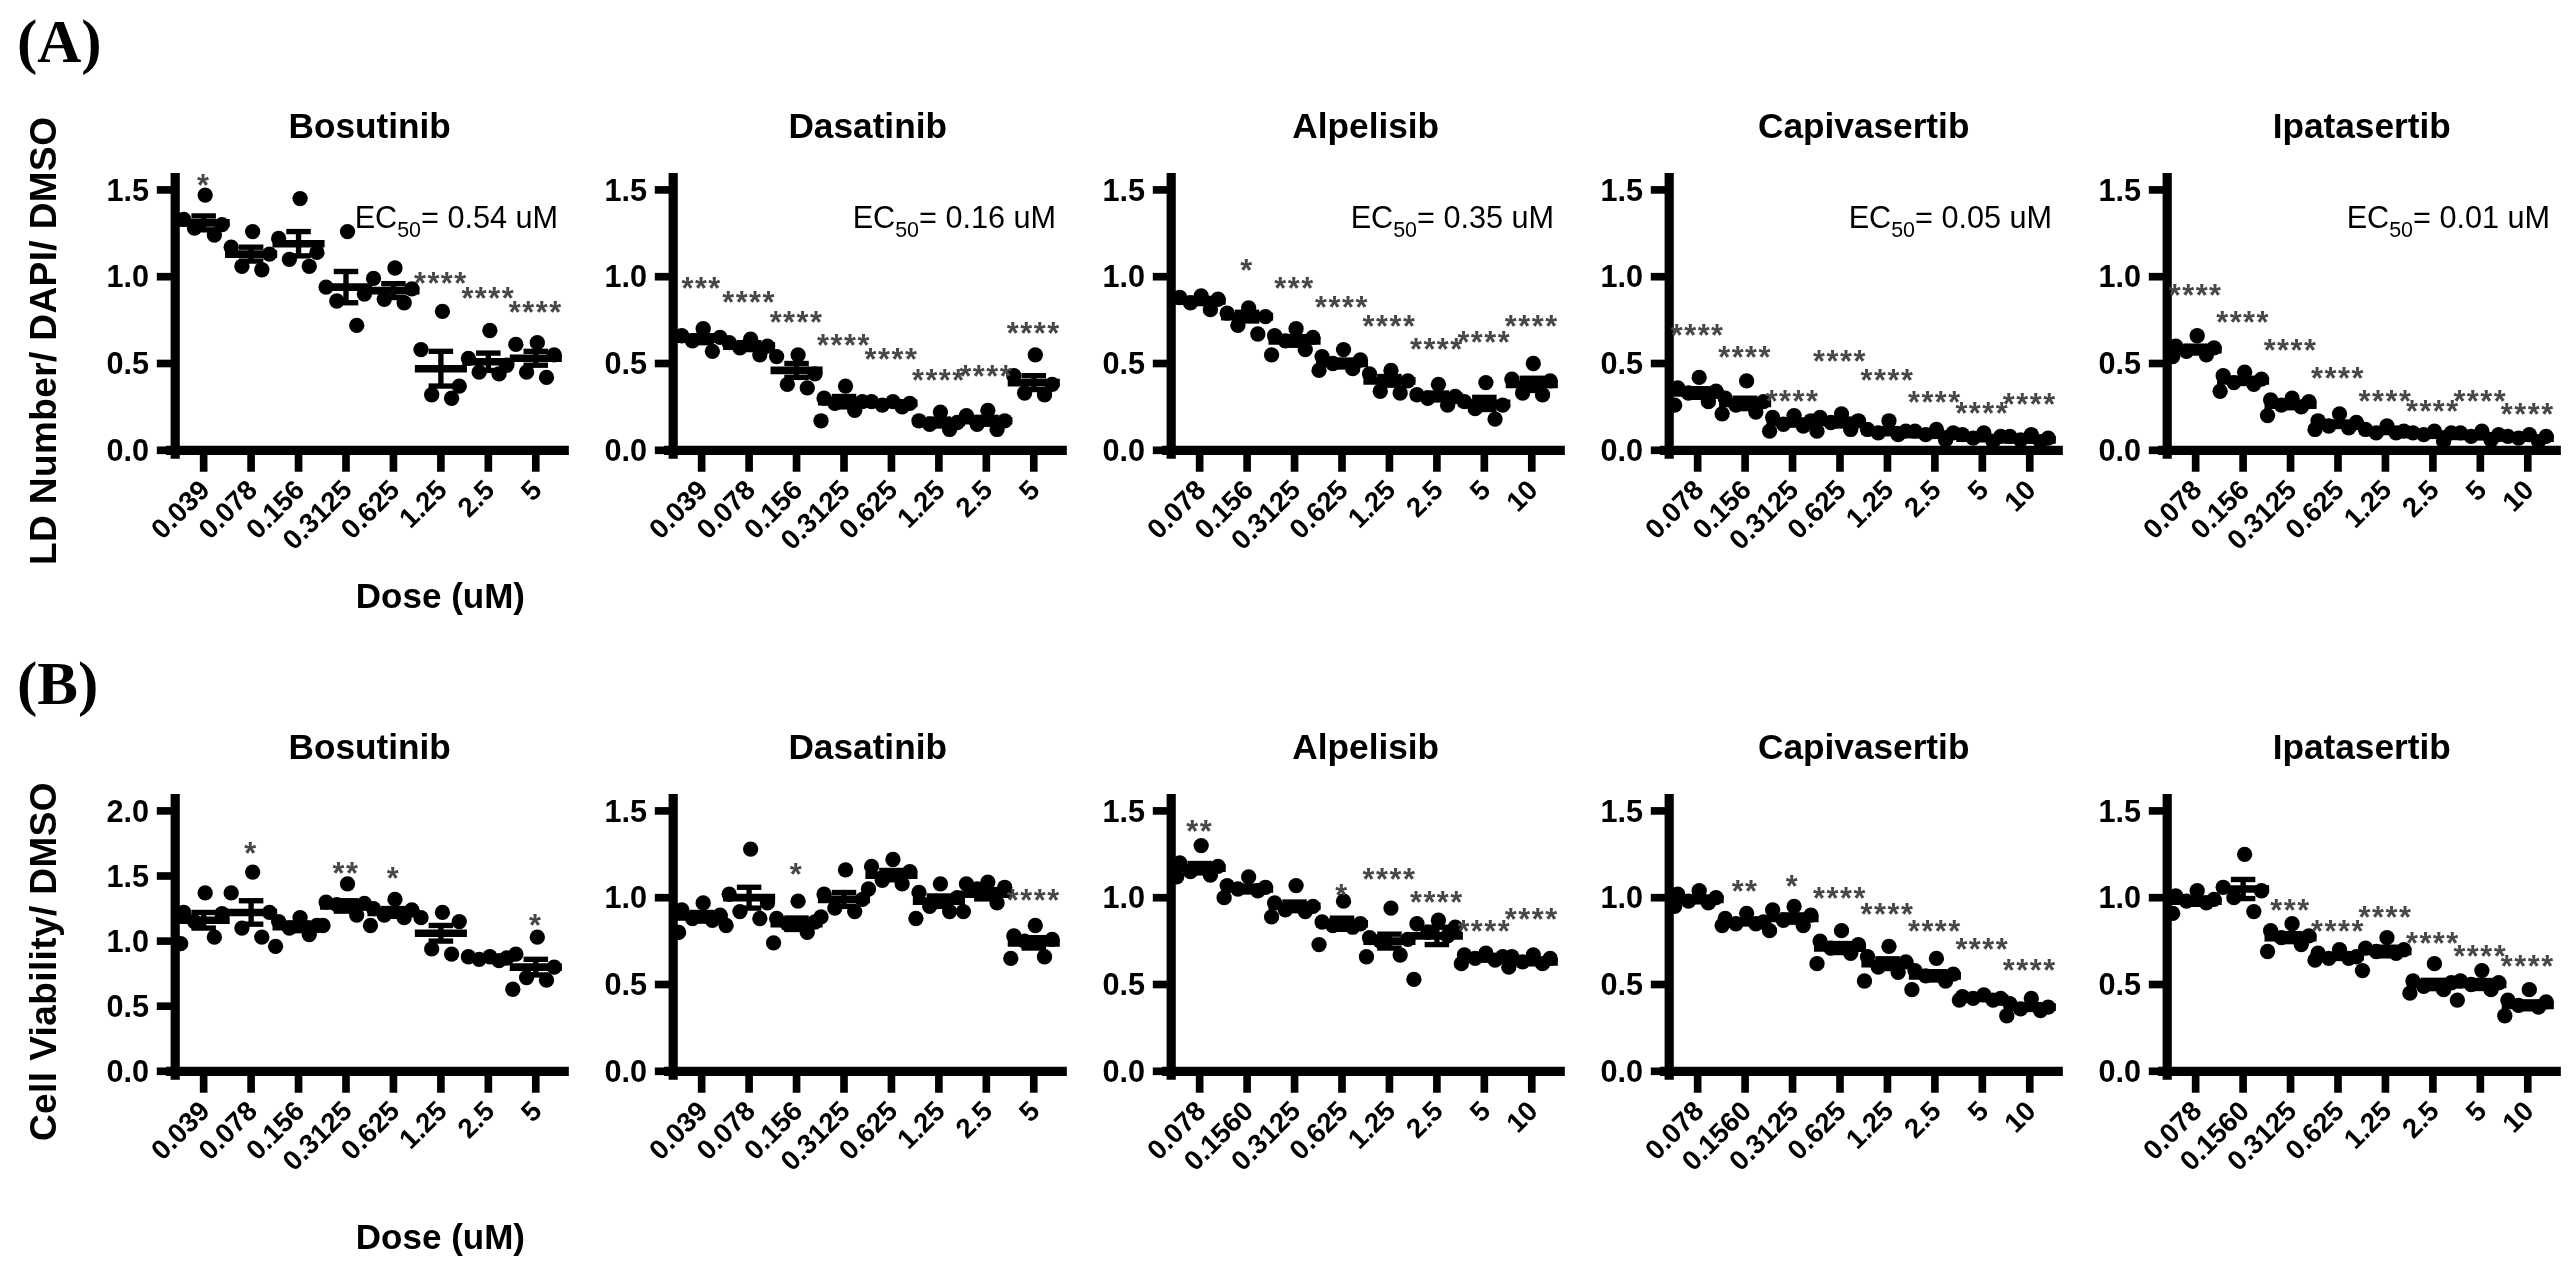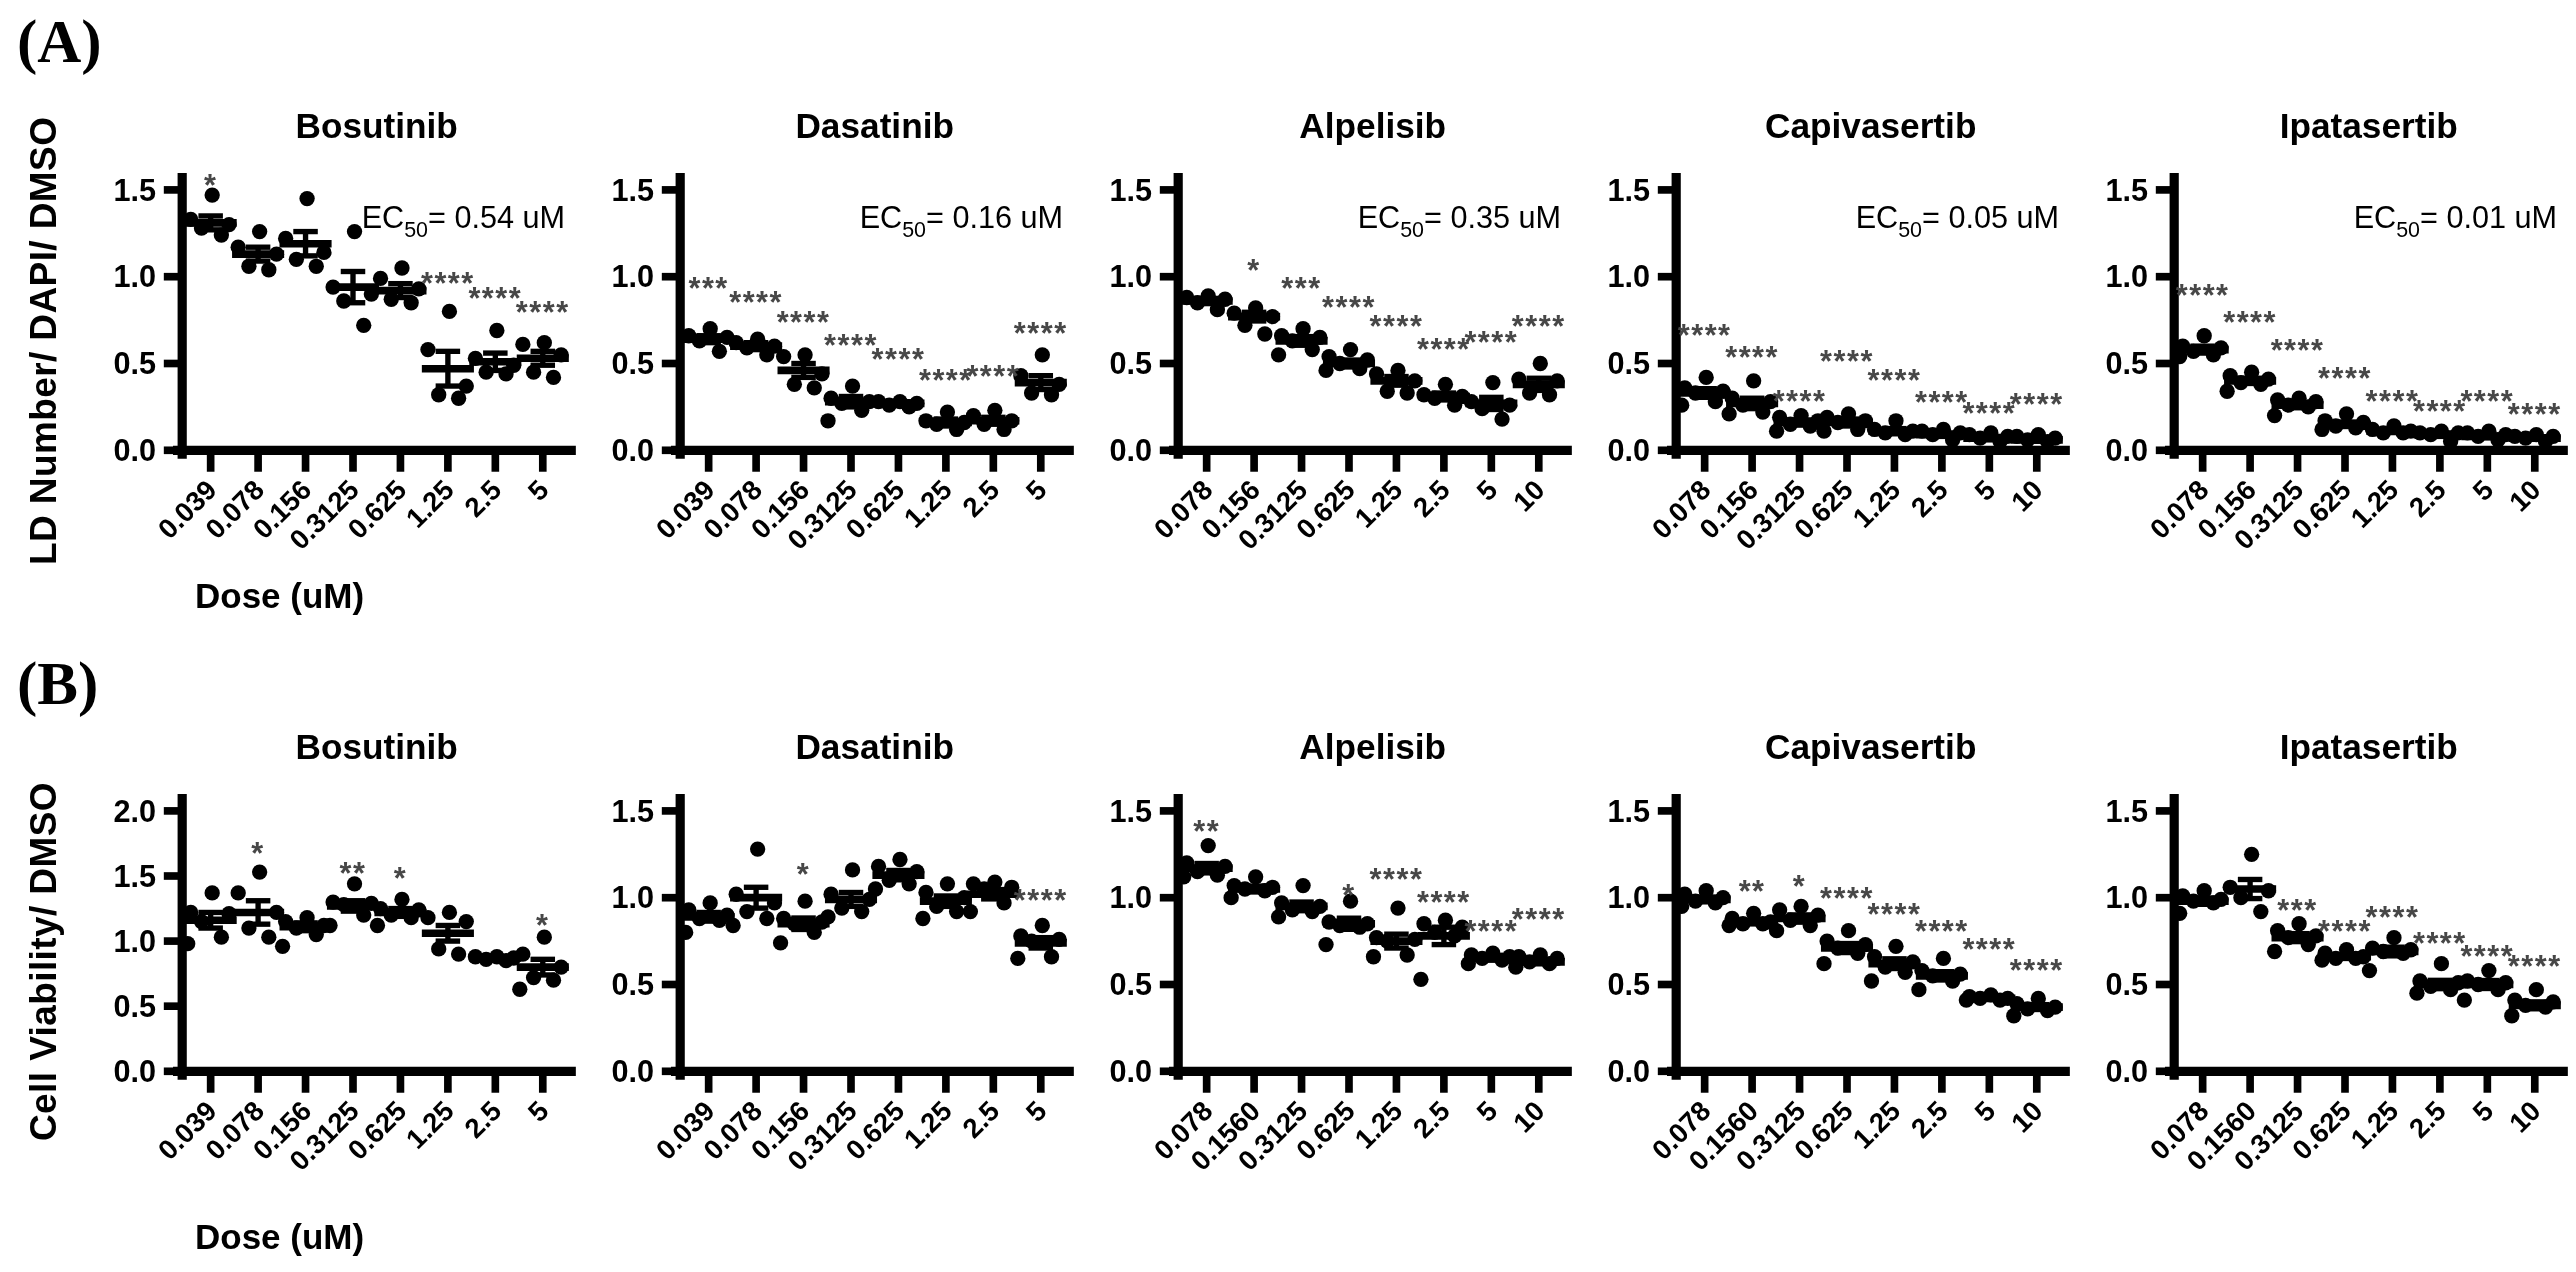"Bosutinib" .charts { left: 81px -> 74px }
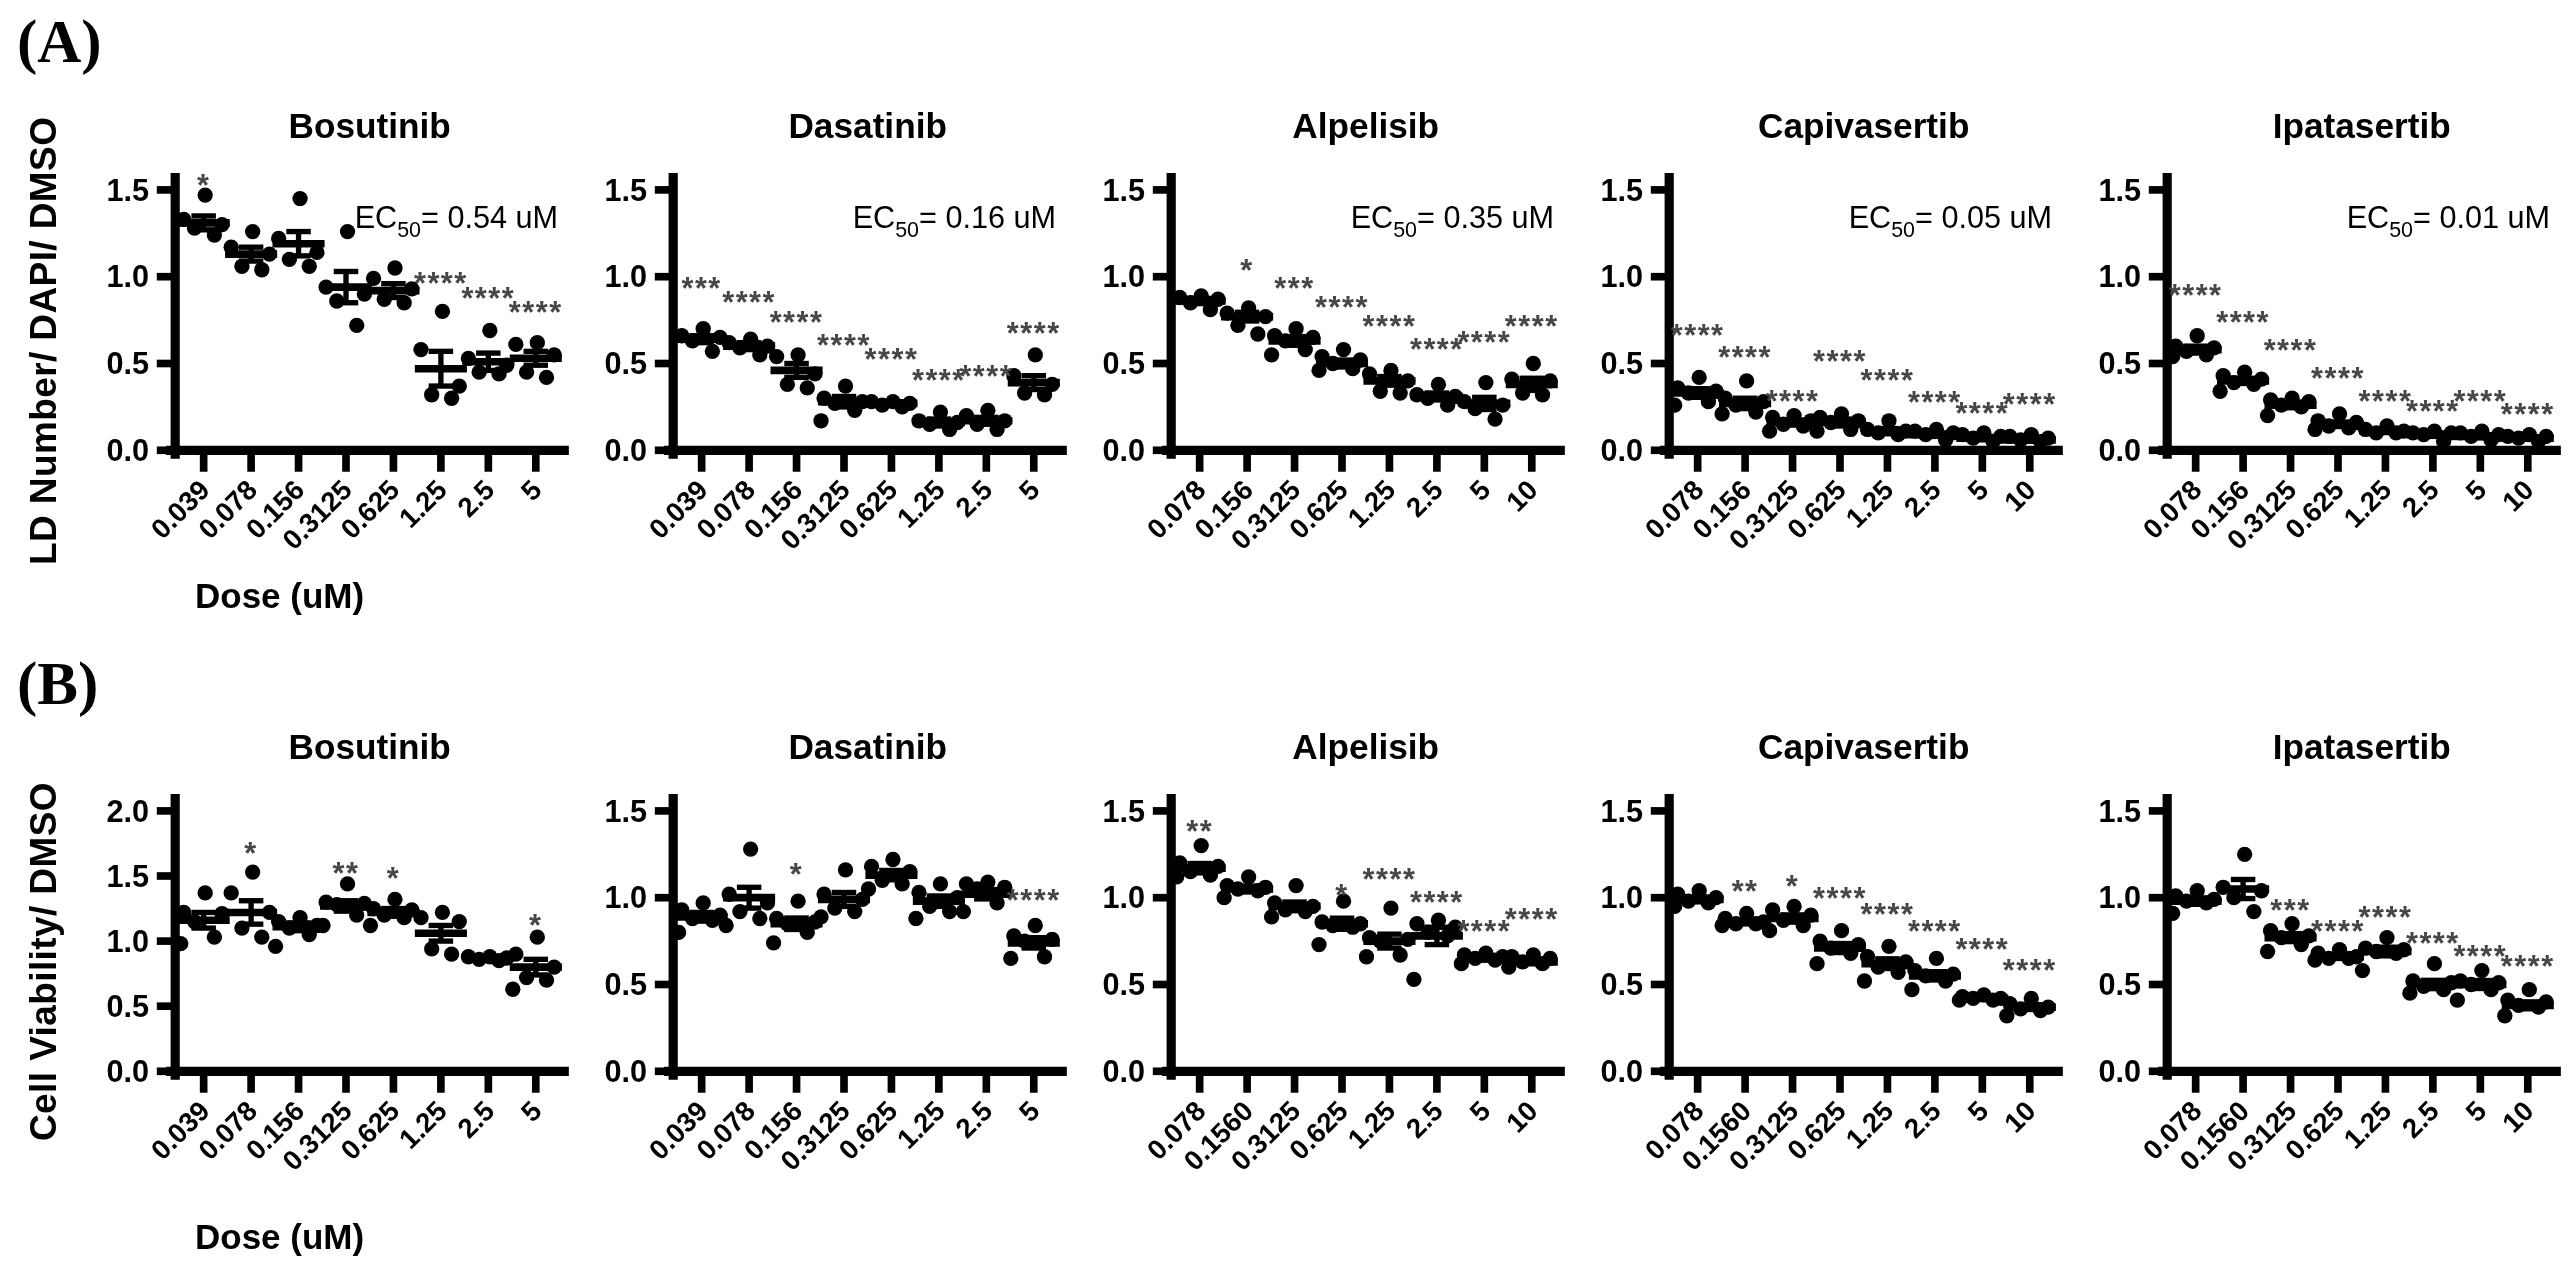"Dose (uM)" .dose-label { text-align: left -> right }
